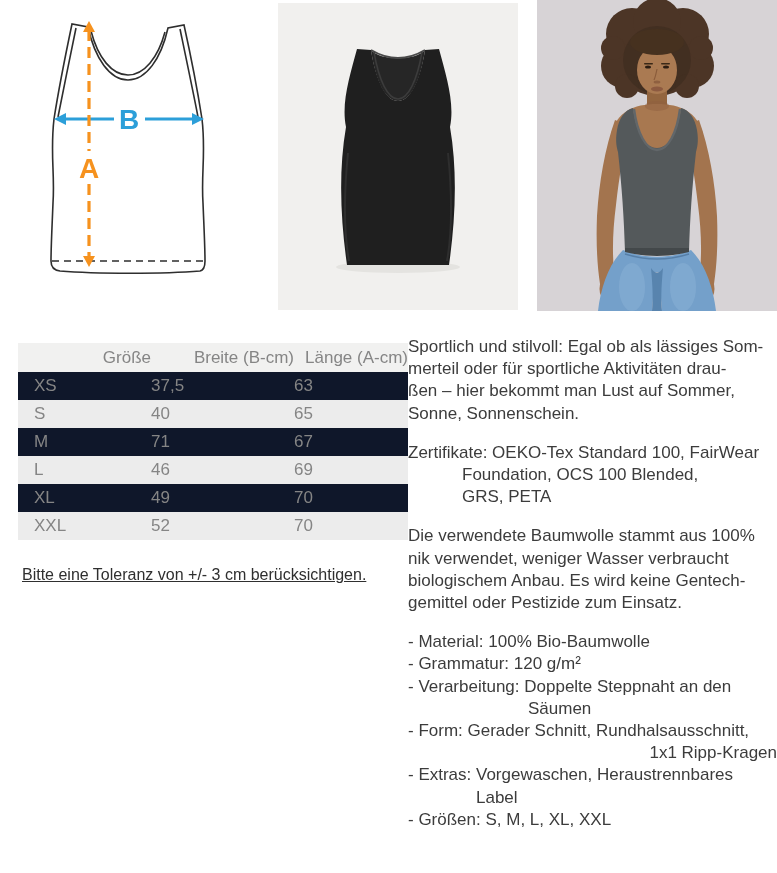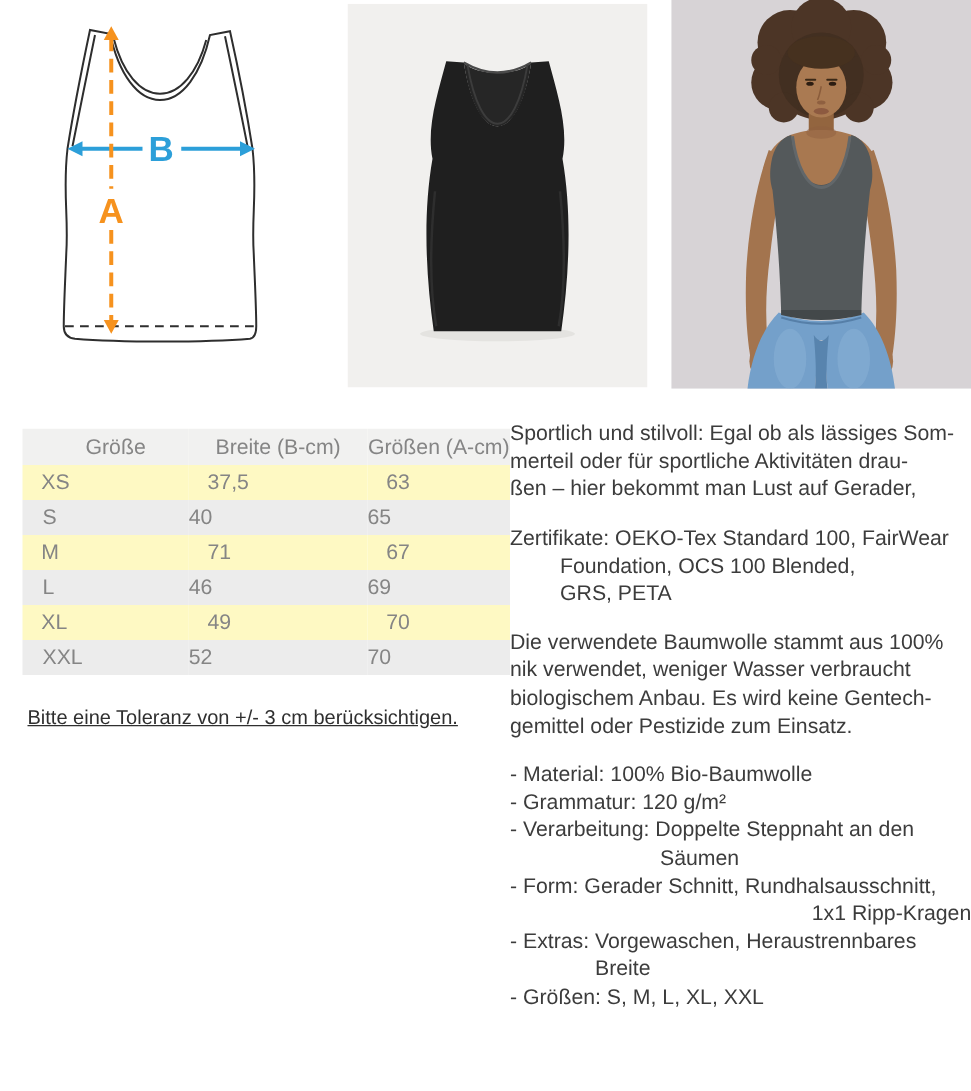"Größe" .size-table th { text-align: center -> right }
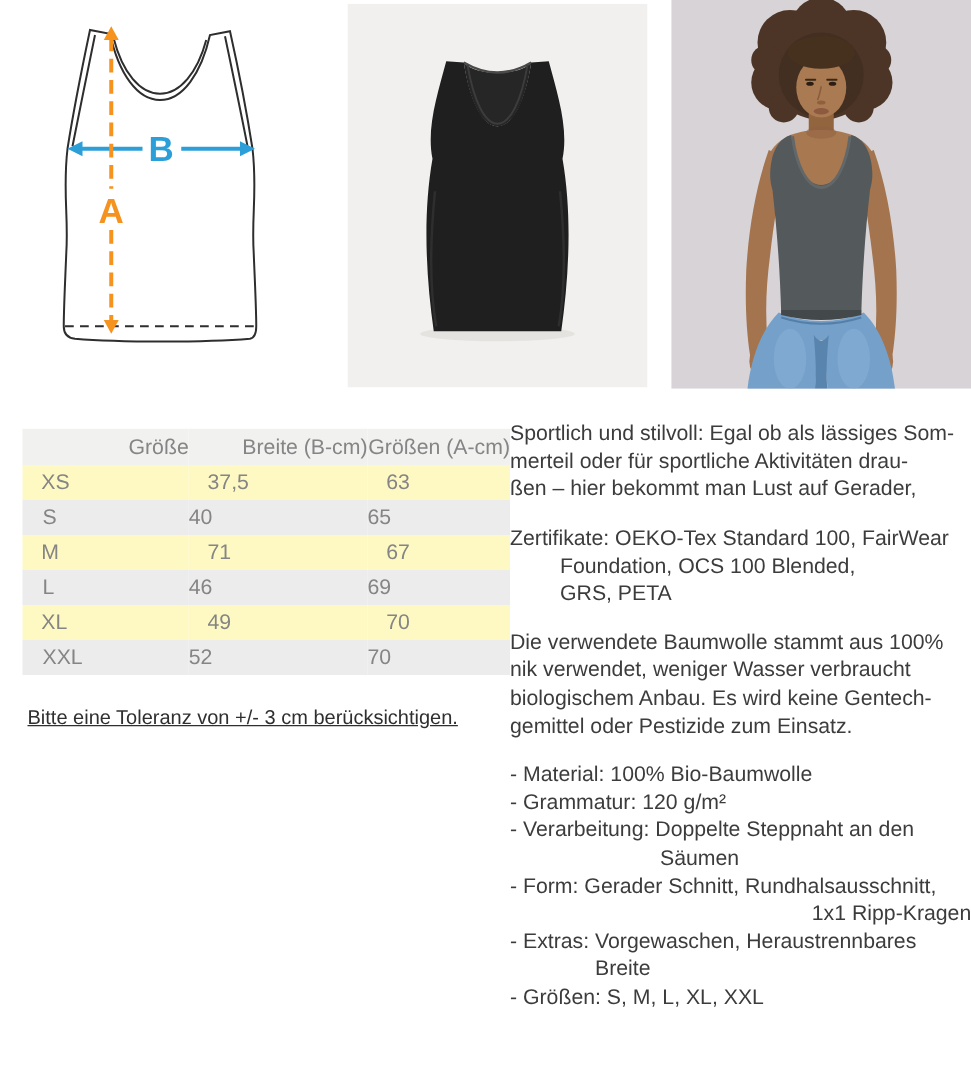"Größen (A-cm)" th.c3 { text: Größen -> Länge }
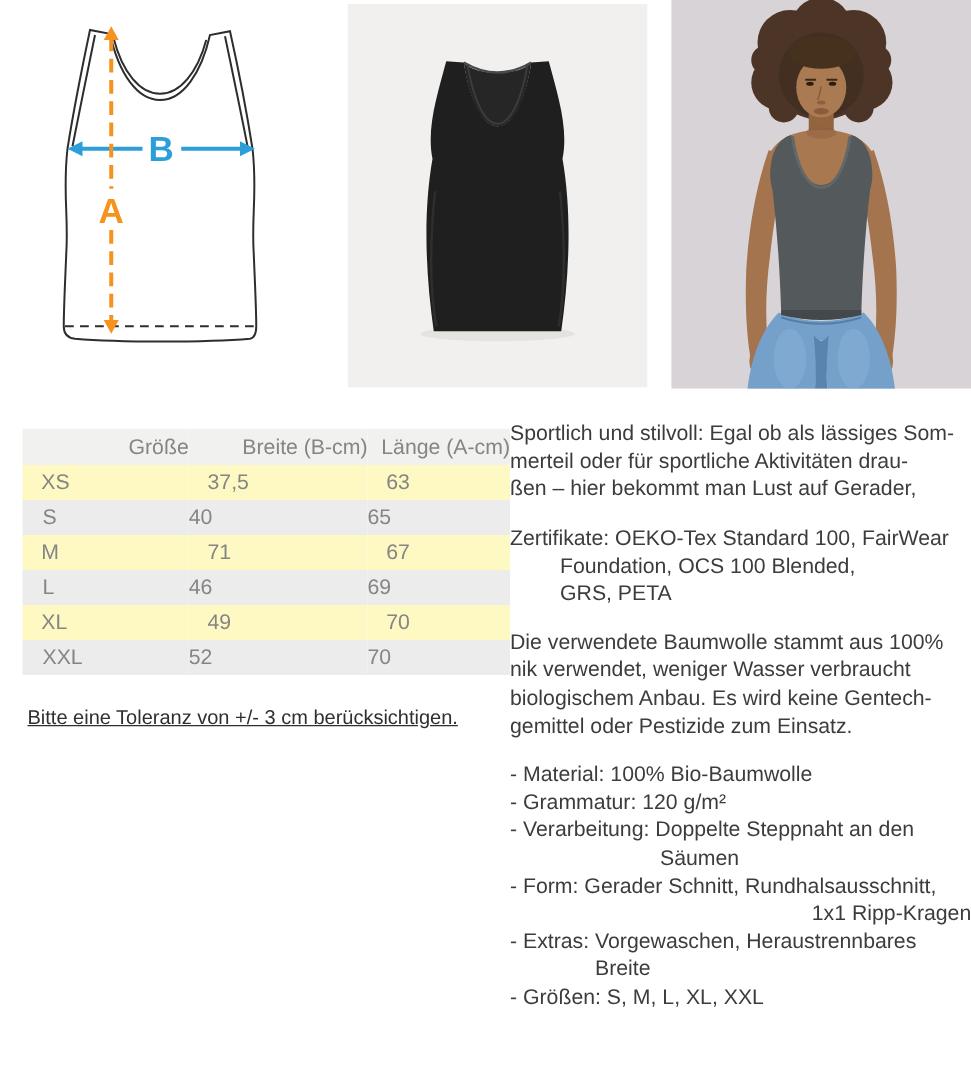"XS" .size-table tr.odd td { background: #fef9c3 -> #0f172a; padding-left: 15px -> none }
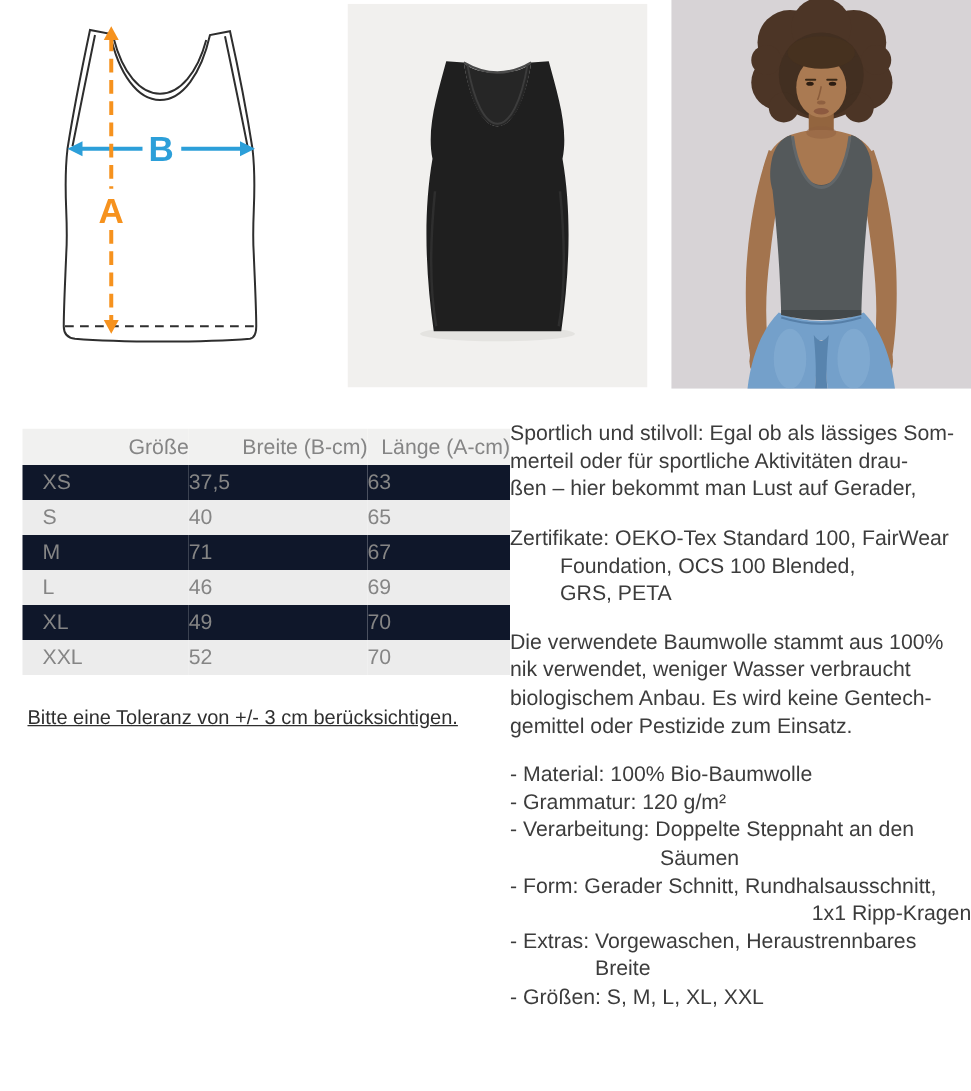"ßen – hier bekommt man" div.line { text: Gerader -> Sommer }
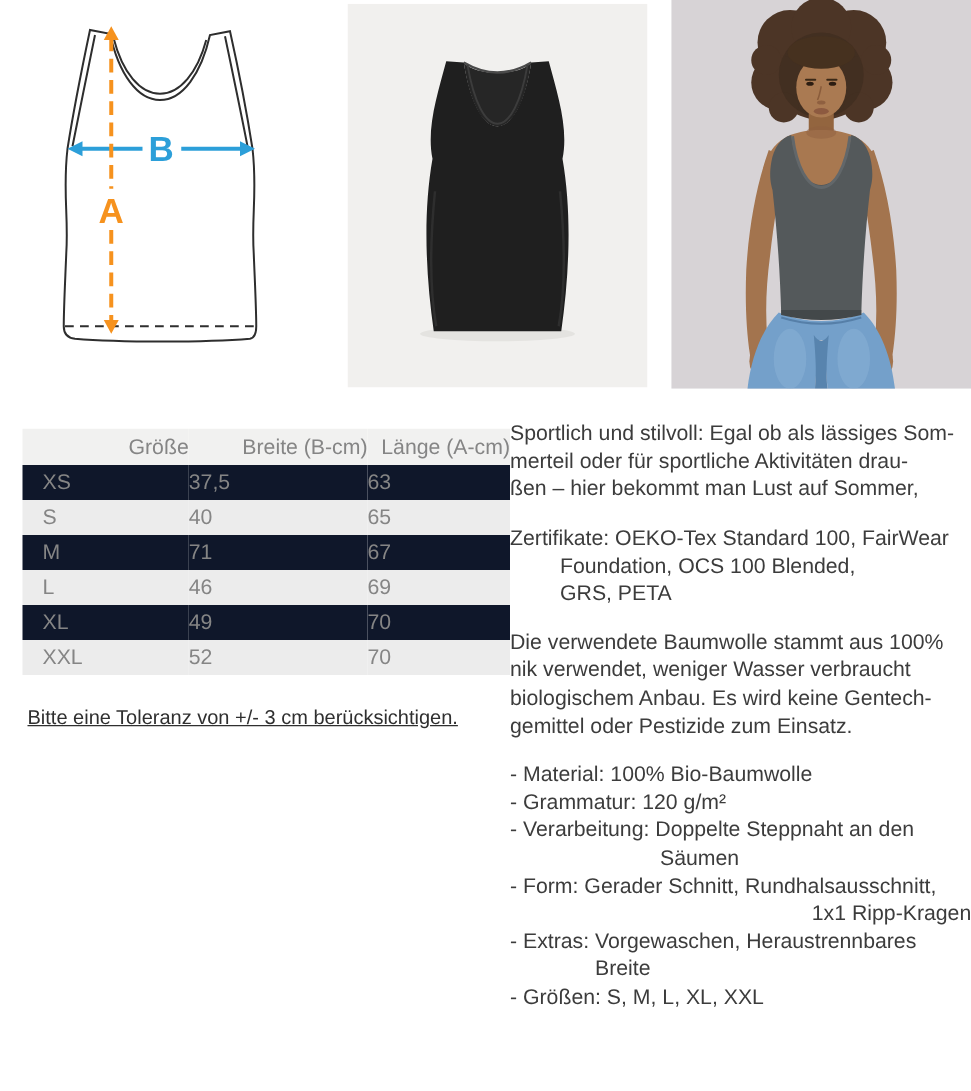"Sonne, Sonnenschein." div.line { html: none -> <div>Sonne, Sonnenschein.</div> }
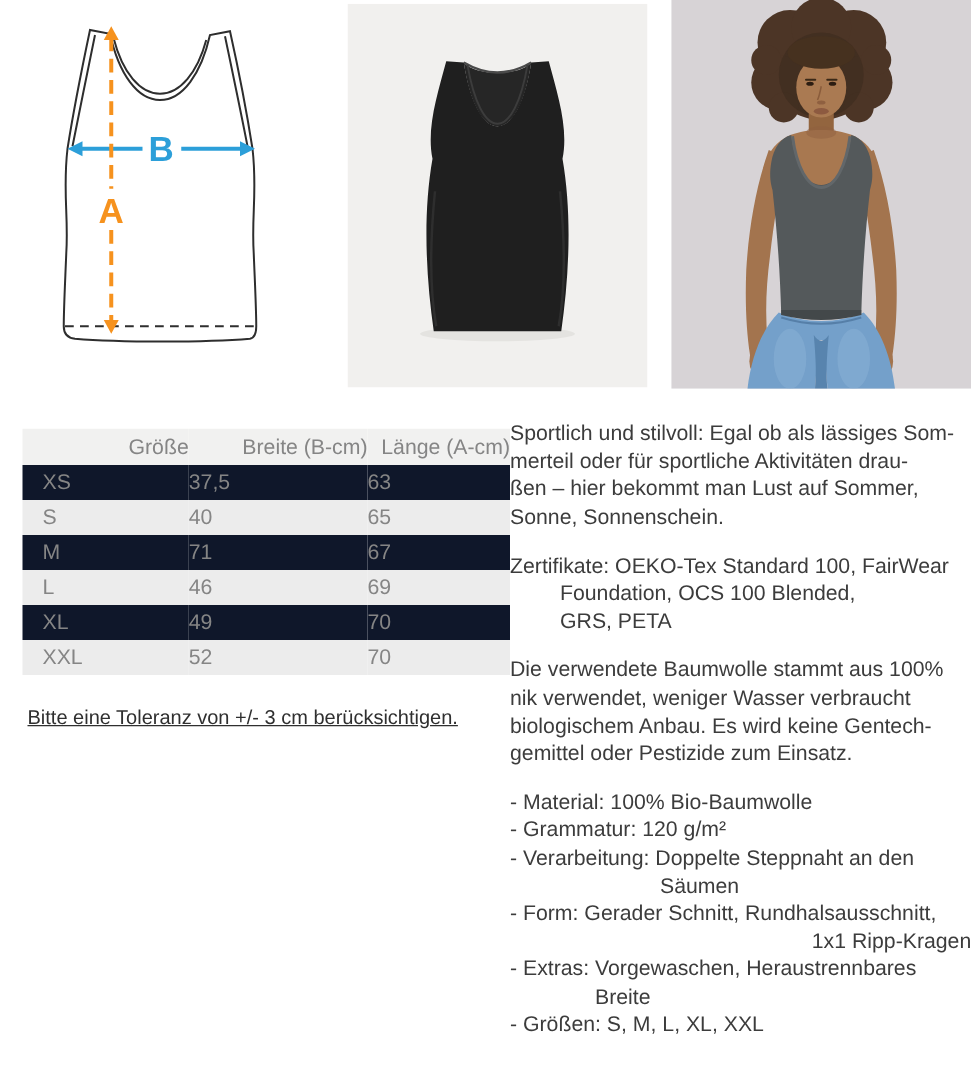"Foundation, OCS 100 Blended," .ind-cert { padding-left: 40px -> 54px }
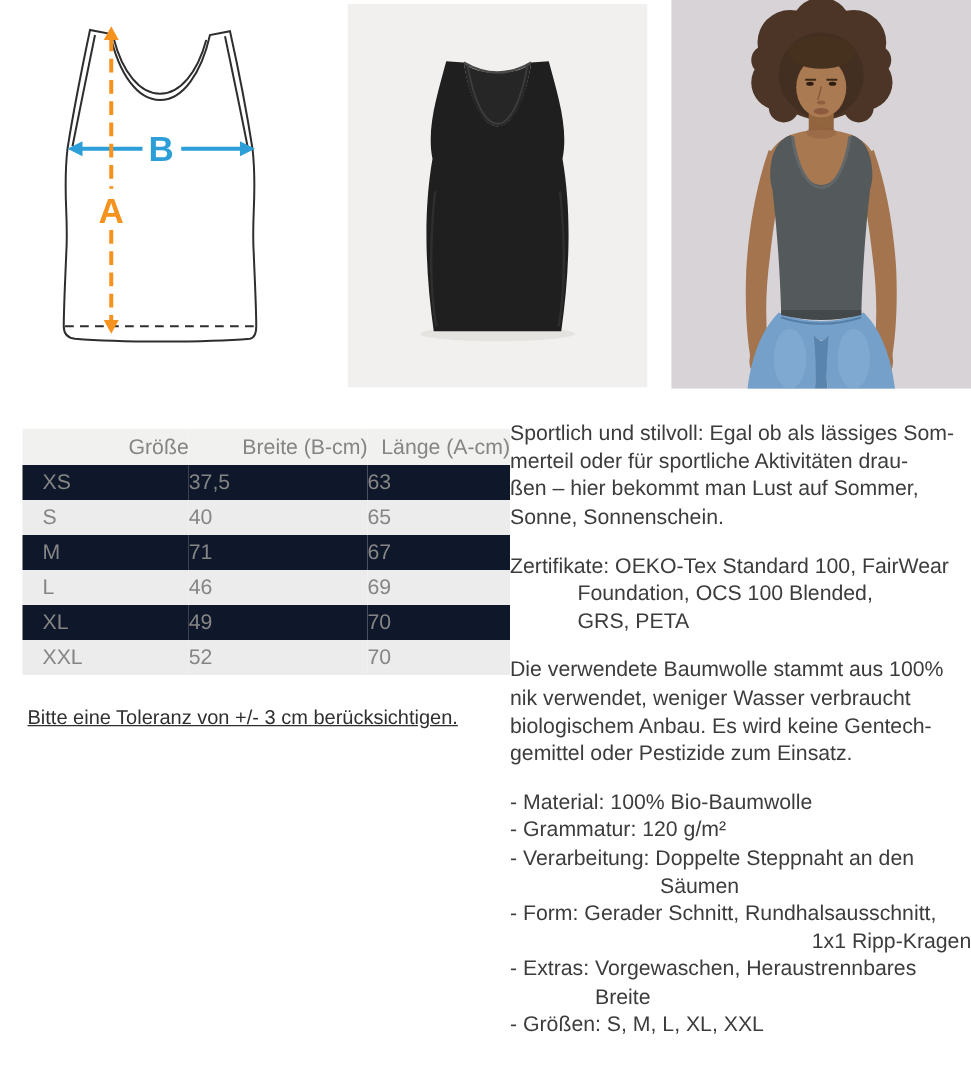"Breite" div.line { text: Breite -> Label }
